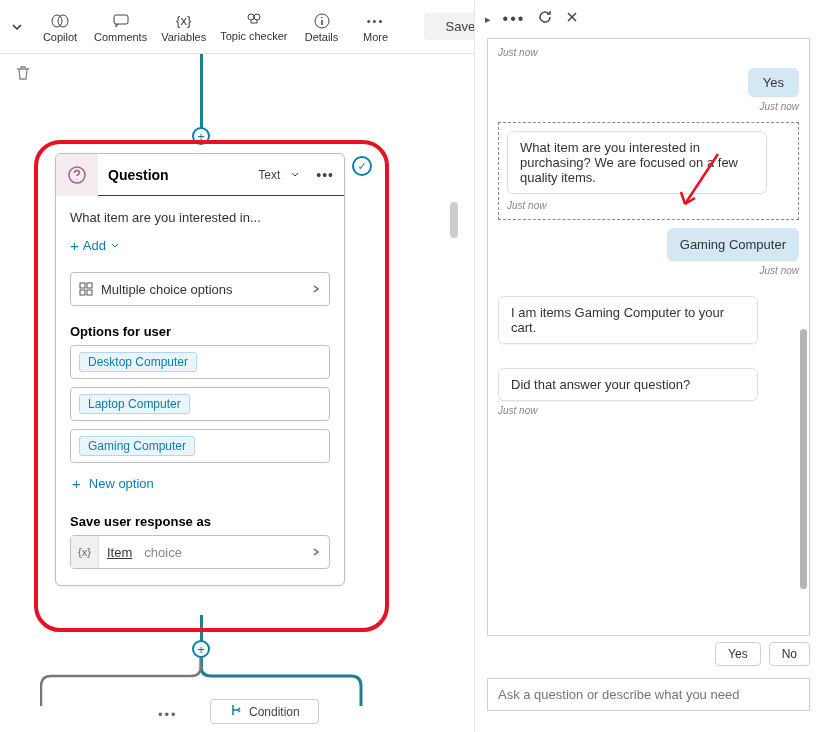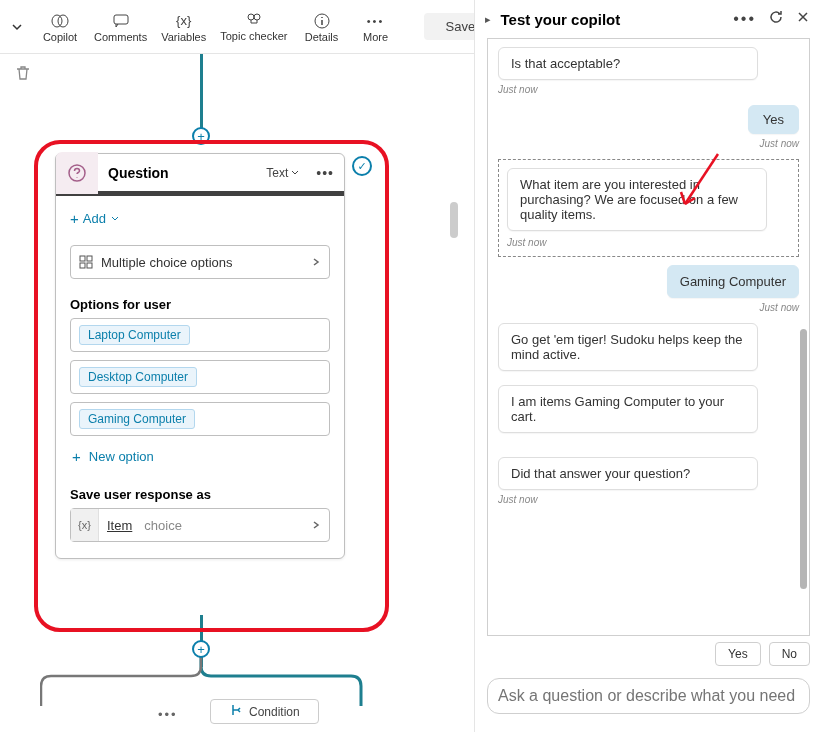"Test your copilot" div.ptitle { html: <div>Test your copilot</div> -> none }
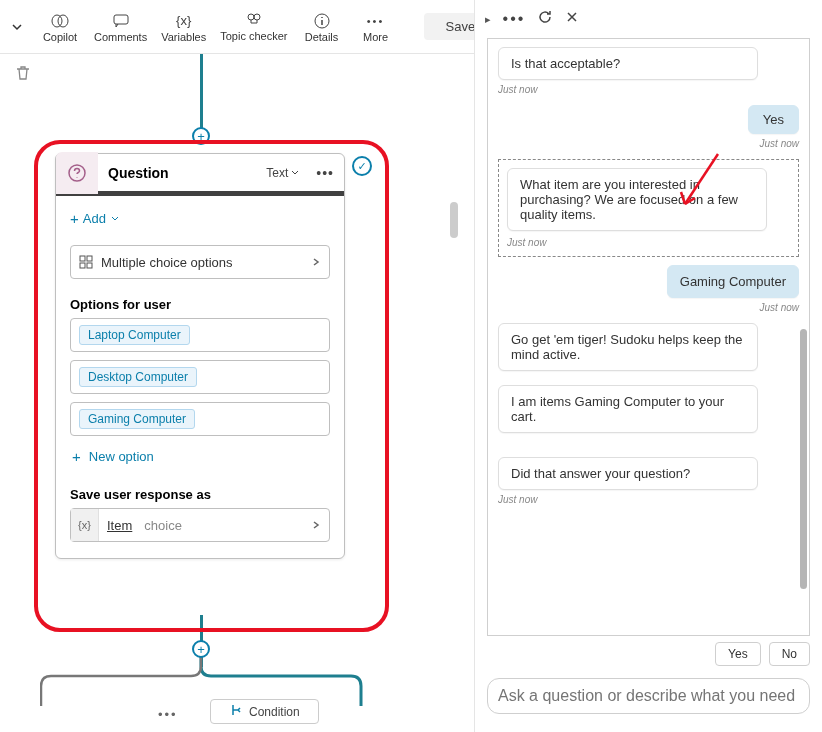"Is that acceptable?" div.bubble { html: <div>Is that acceptable?</div> -> none }
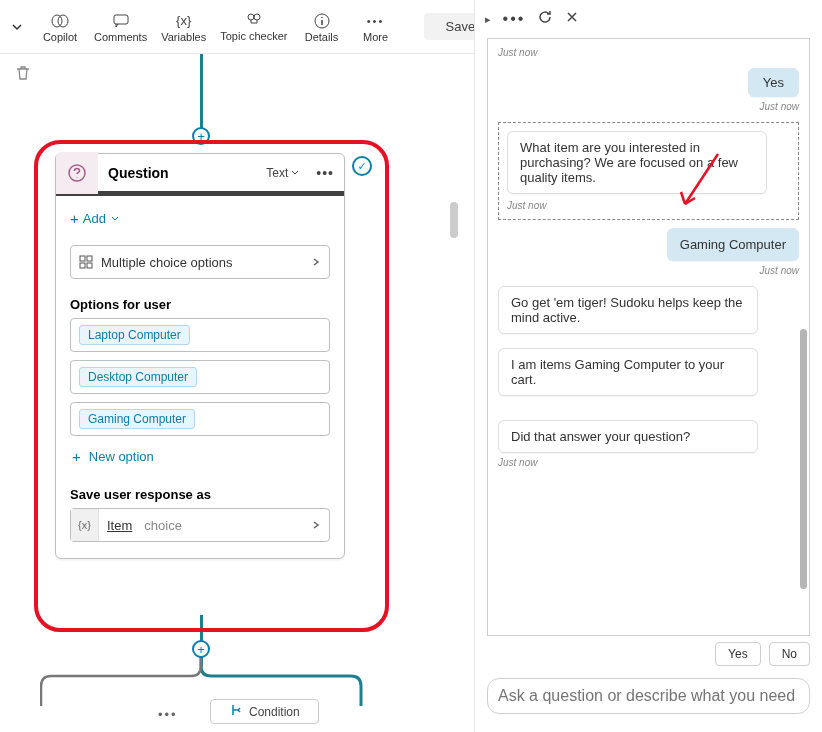"Question" .qhead { border-bottom: 5px solid #404040 -> 1px solid #404040 }
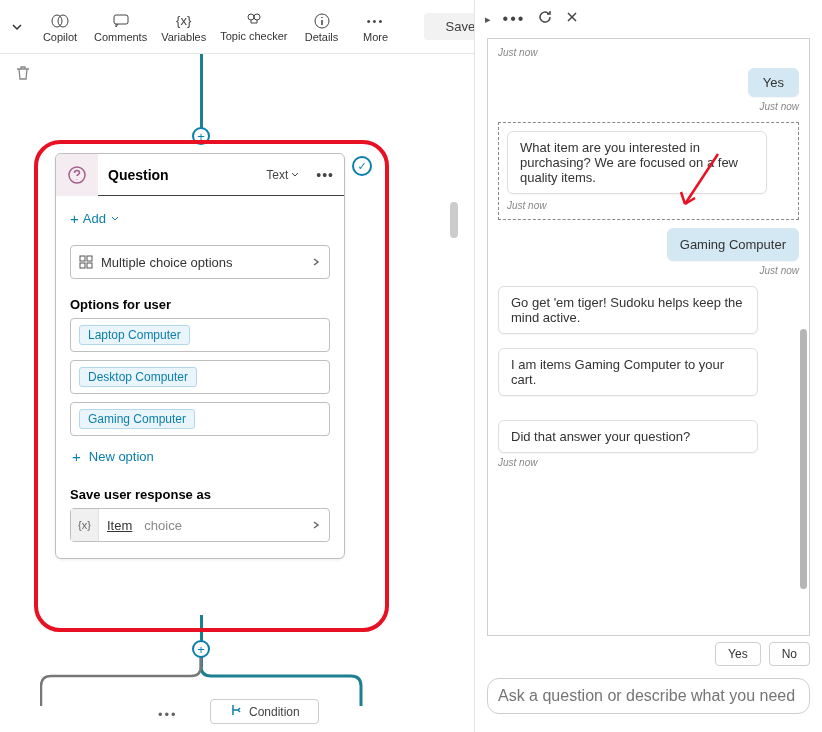"Text" .qtype { gap: 2px -> 10px }
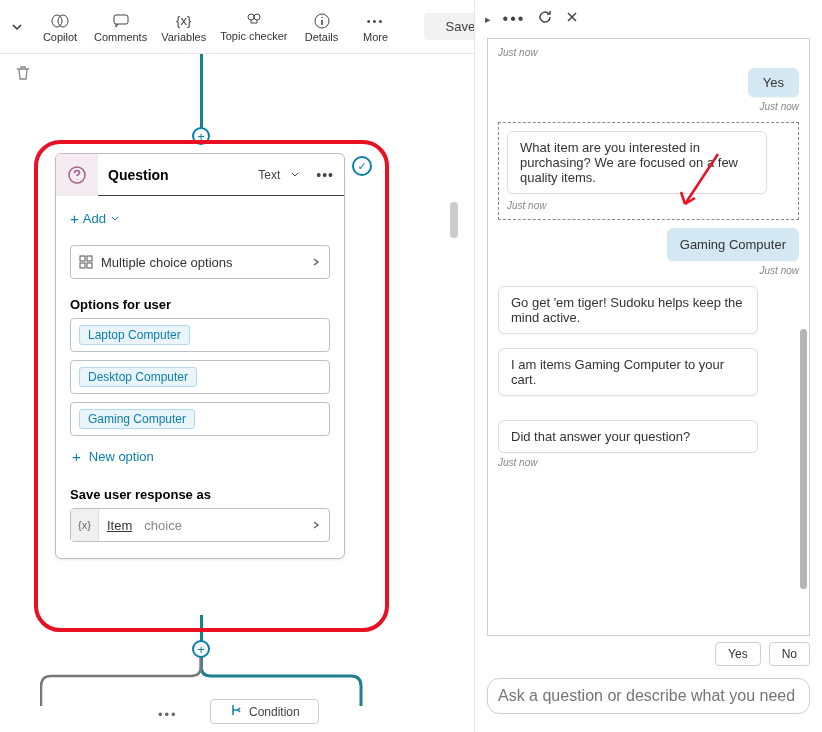"What item are you interested in..." div.qmsg { html: none -> <div>What item are you interested in...</div> }
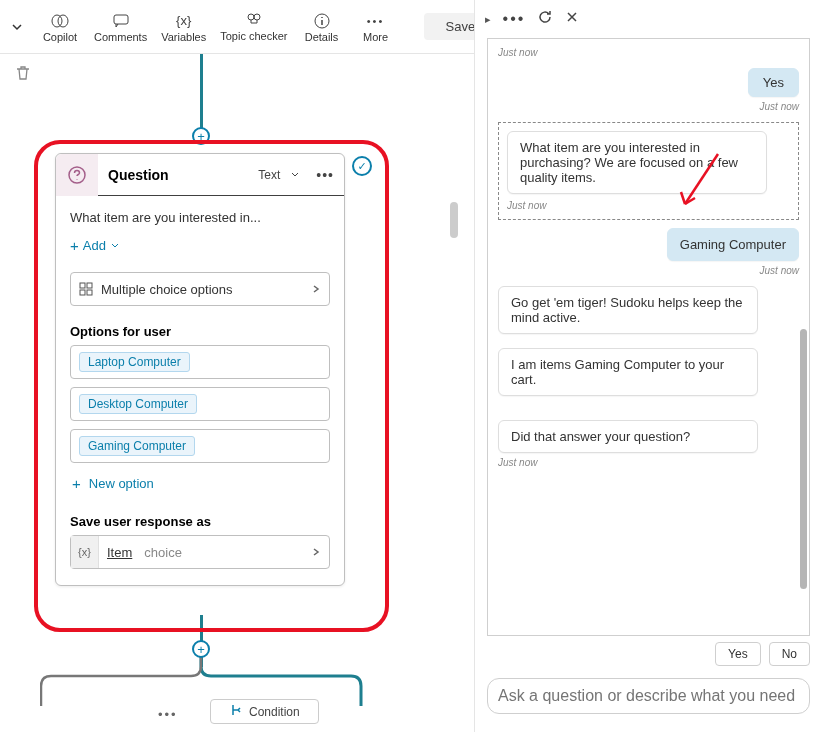"Go get 'em tiger! Sudoku" div.bubble { html: <div>Go get 'em tiger! Sudoku helps keep the mind active.</div> -> none }
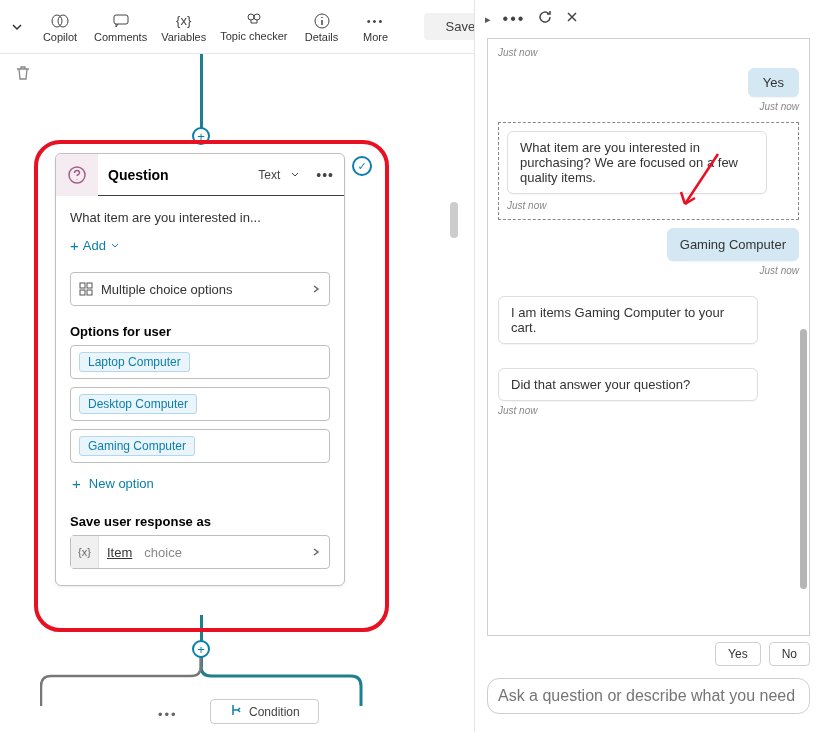"Laptop Computer" div.opt { order: before "Desktop Computer" -> after "Desktop Computer" }
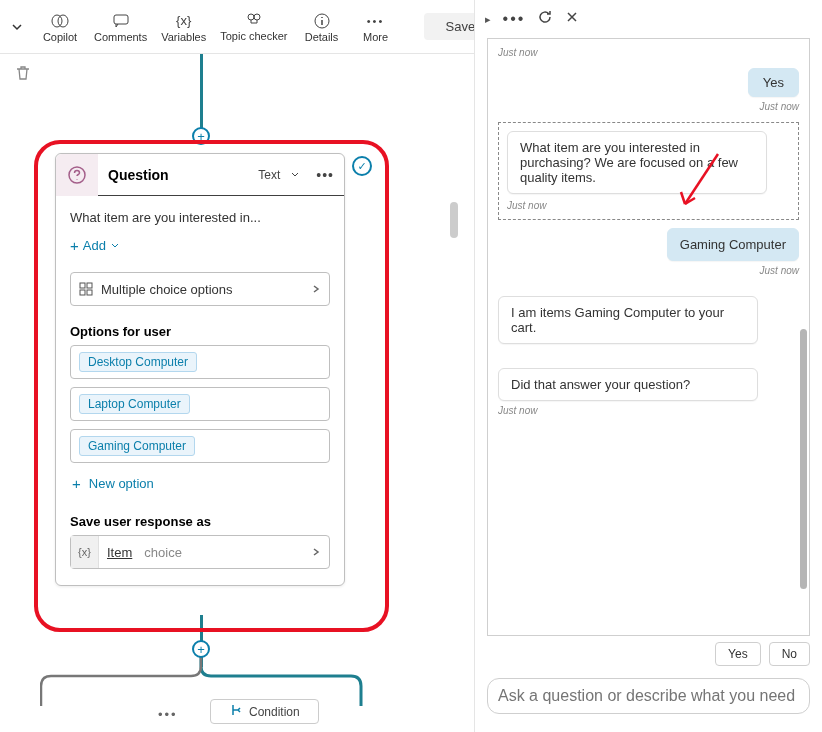"Ask a question or describe" .chatinput { border-radius: 12px -> 0; font-size: 16px -> 13px }
